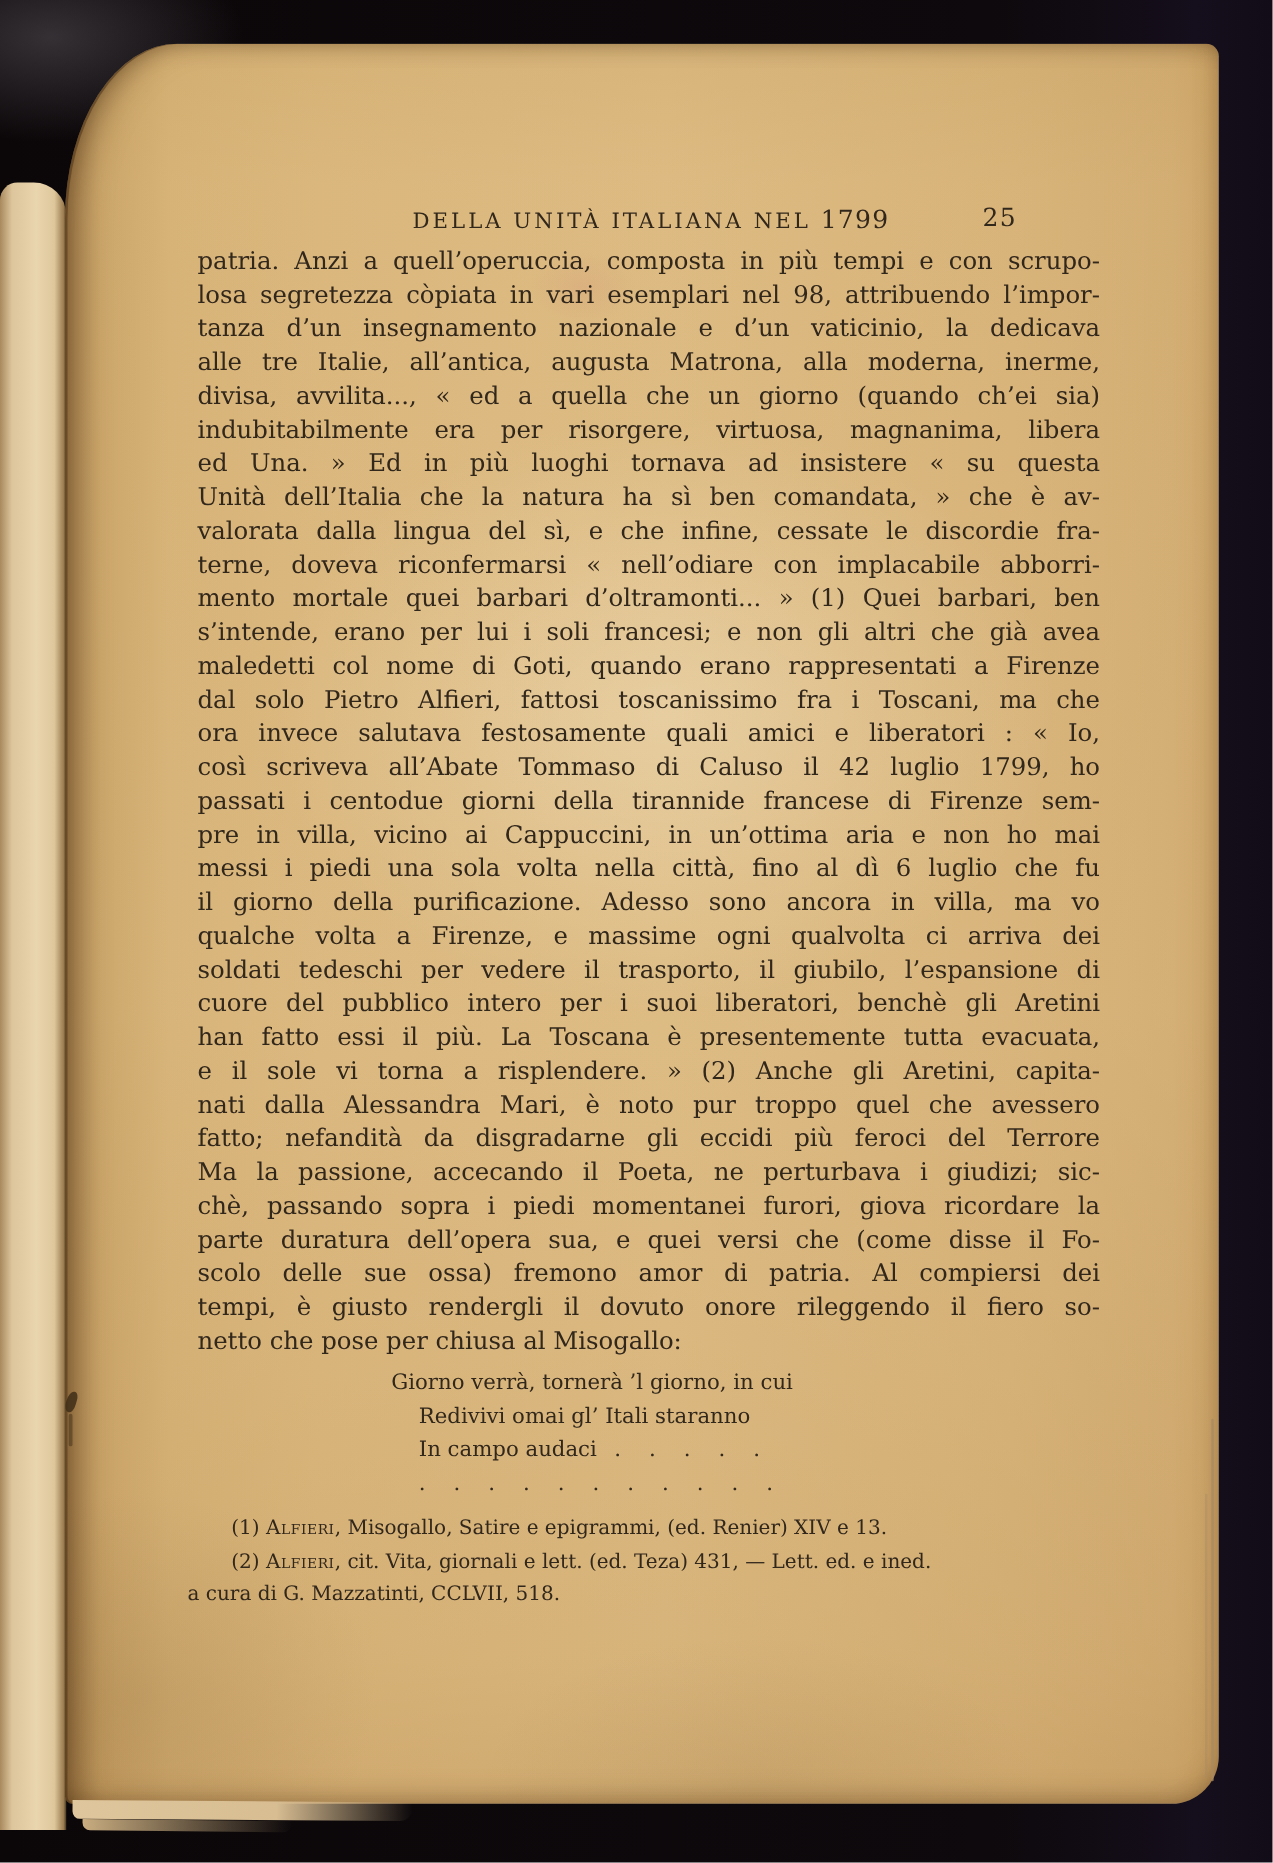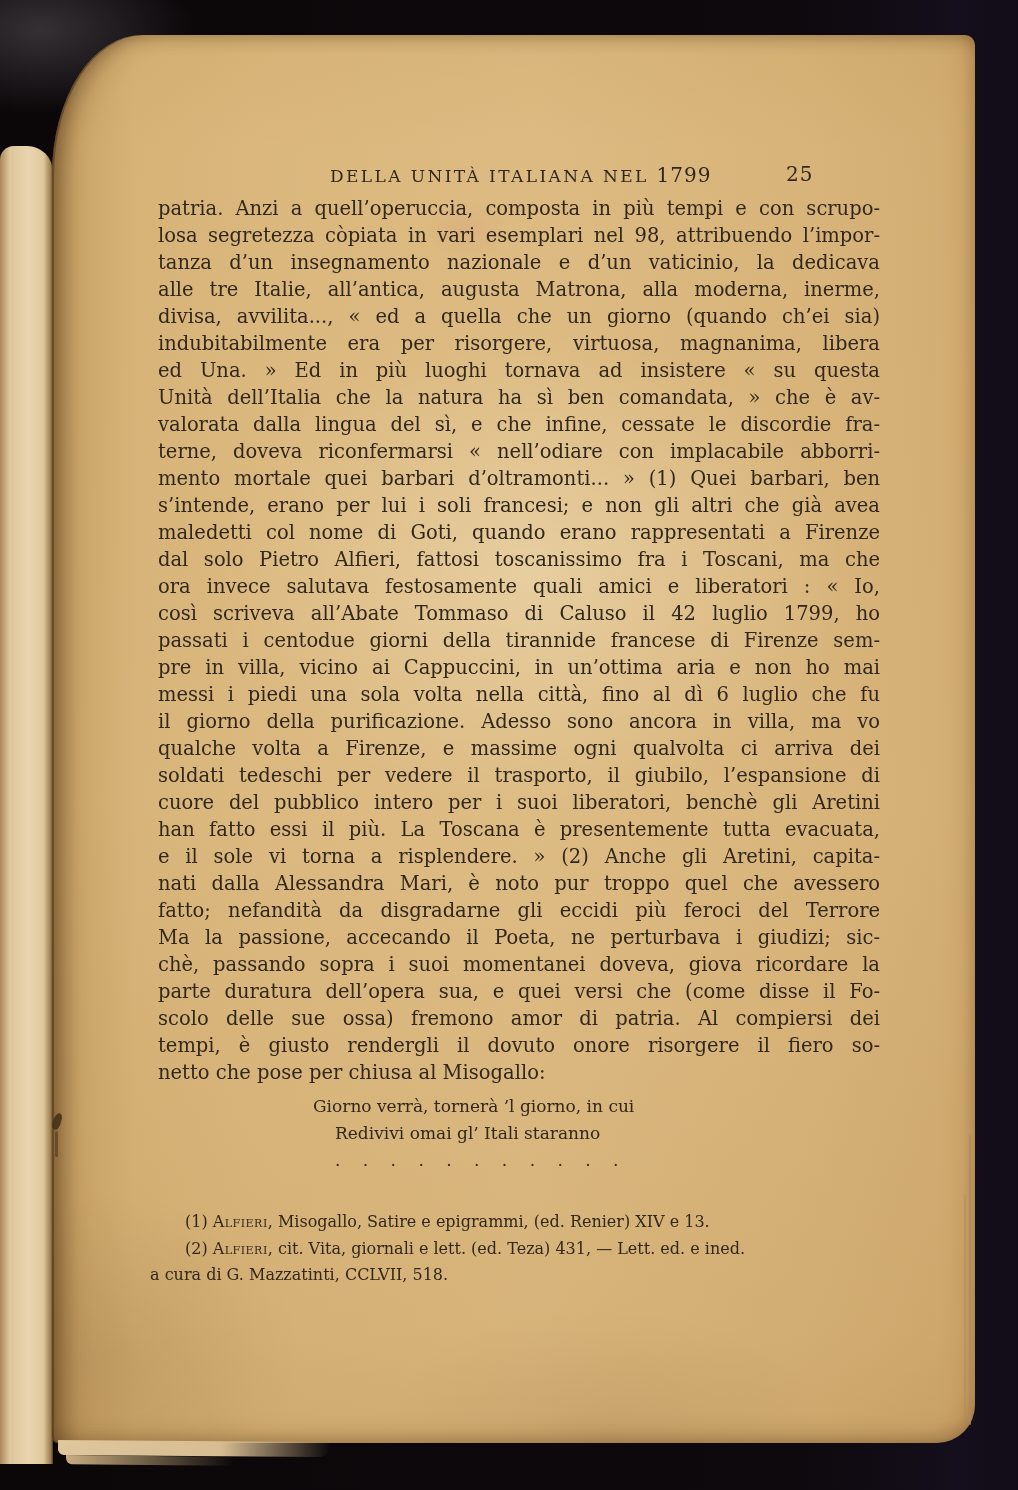"chè, passando sopra i suoi" span { text: suoi momentanei doveva -> piedi momentanei furori }
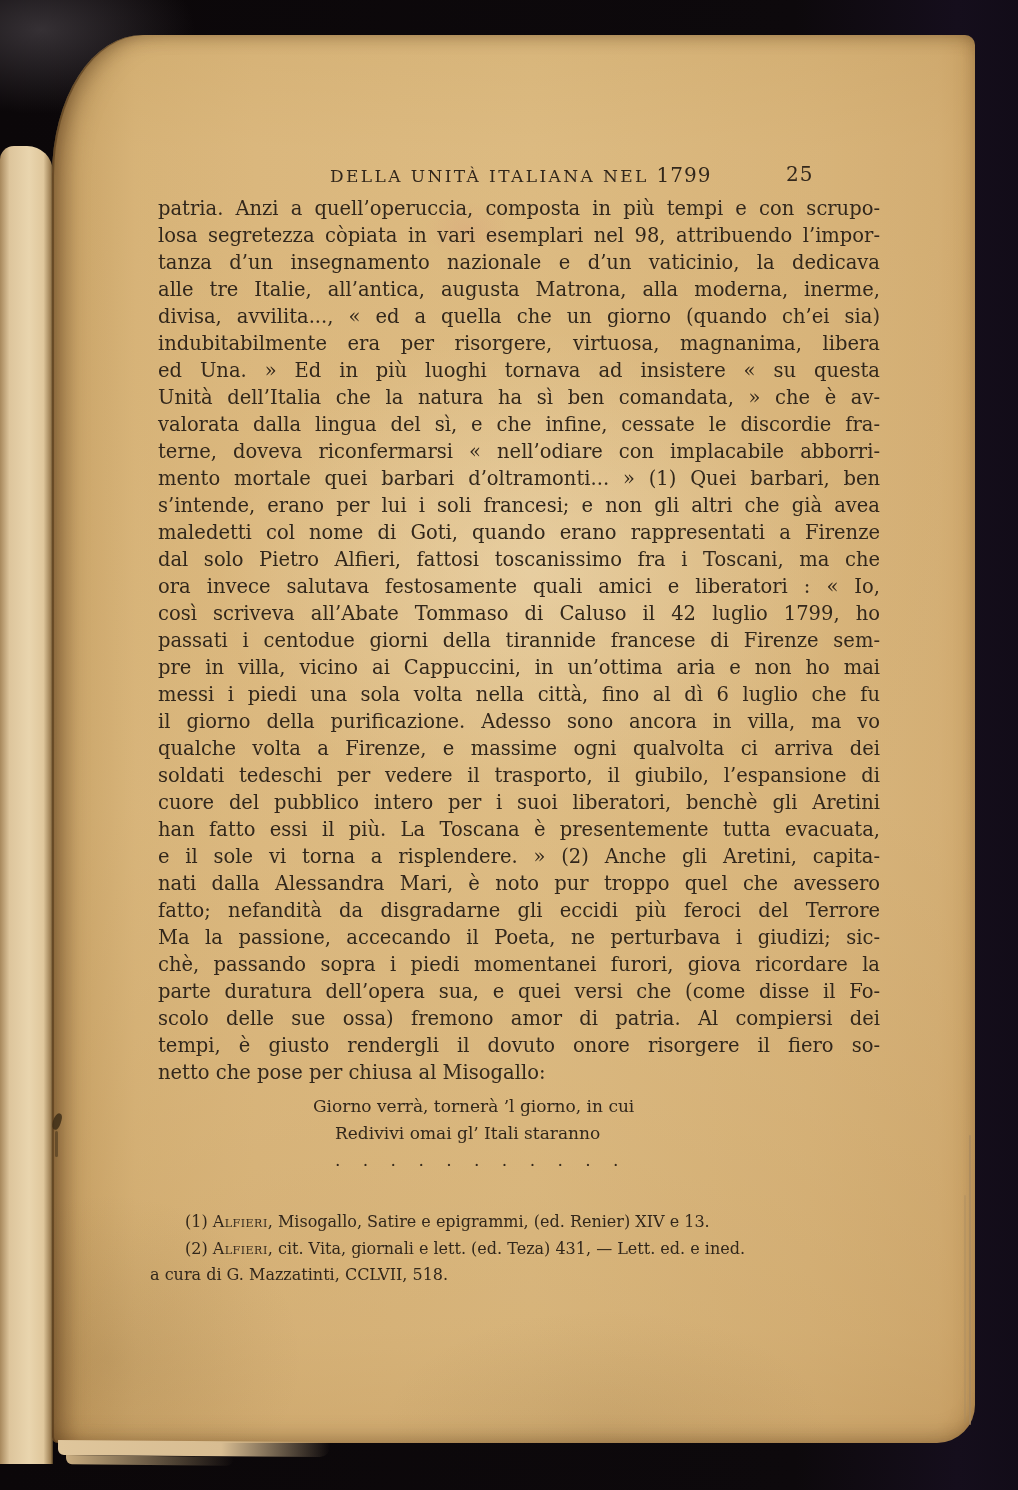"tempi, è giusto rendergli il" span { text: risorgere -> rileggendo }
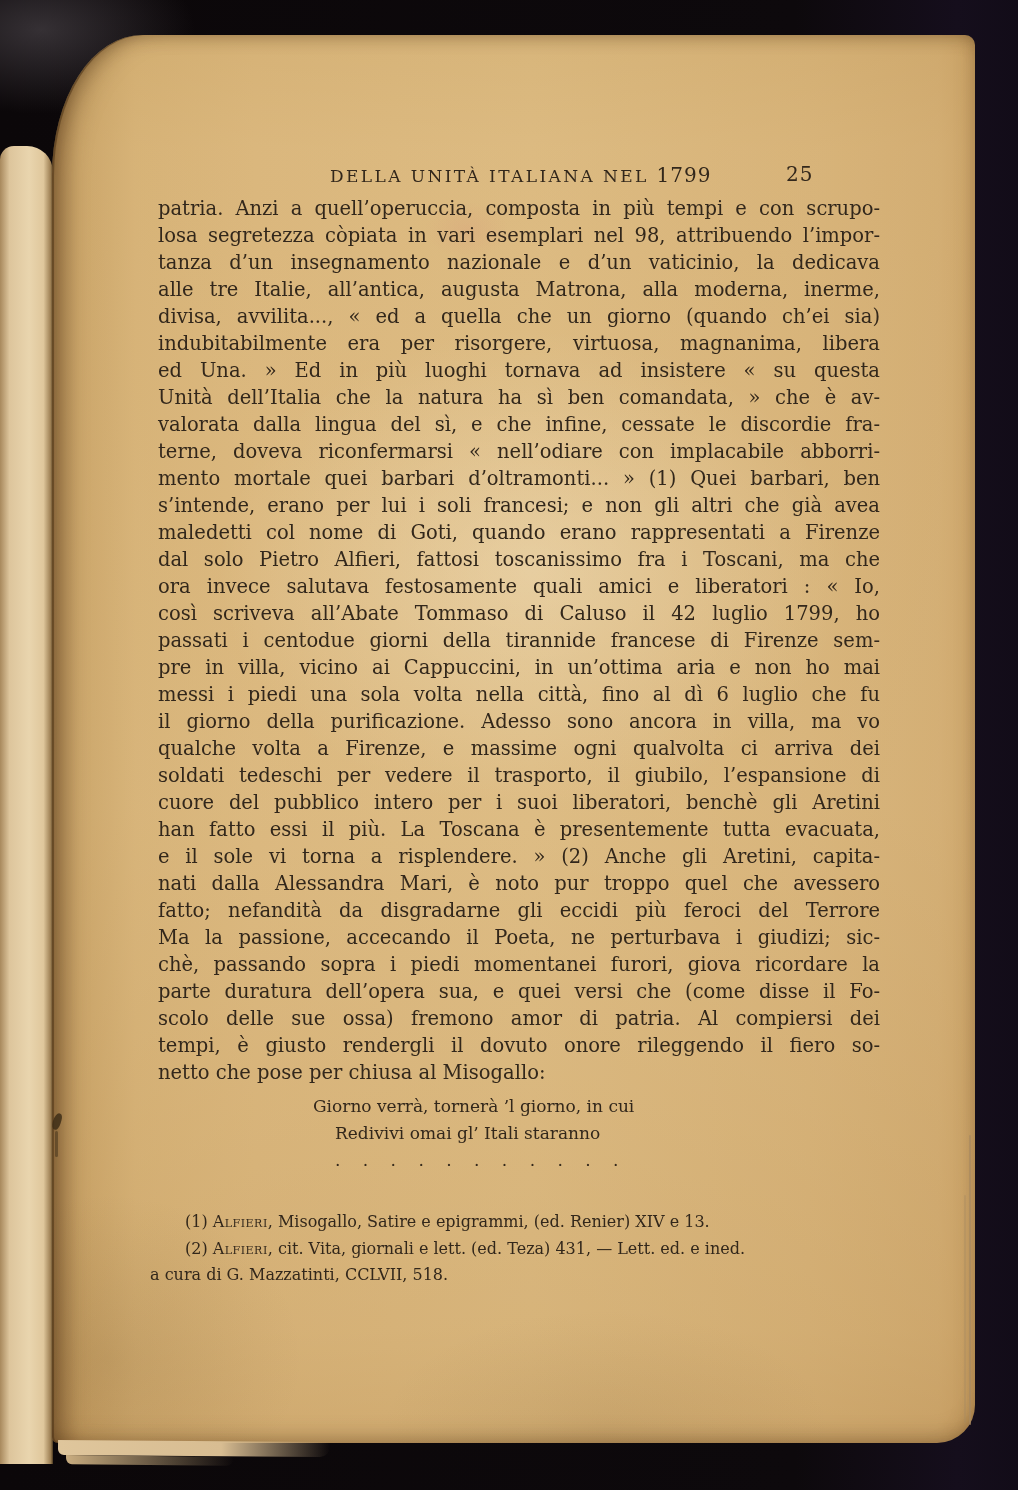"In campo audaci . ." div.tline { html: none -> <div><span>In campo audaci</span><span>. . . . .</span></div> }
